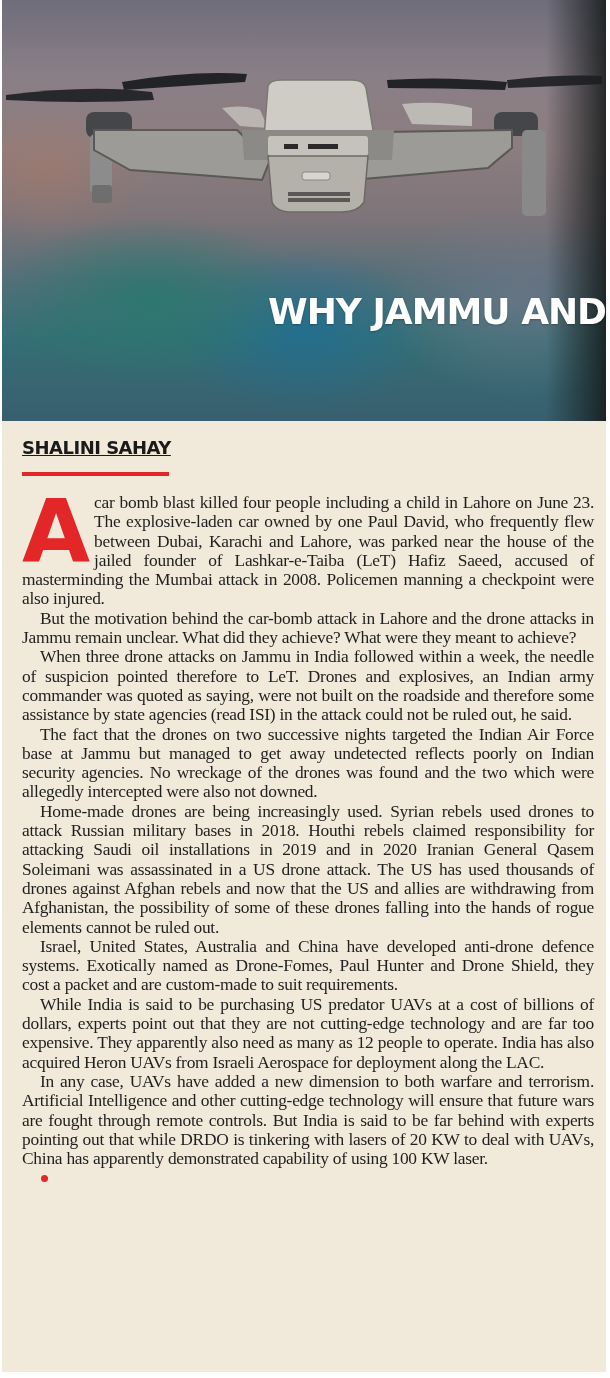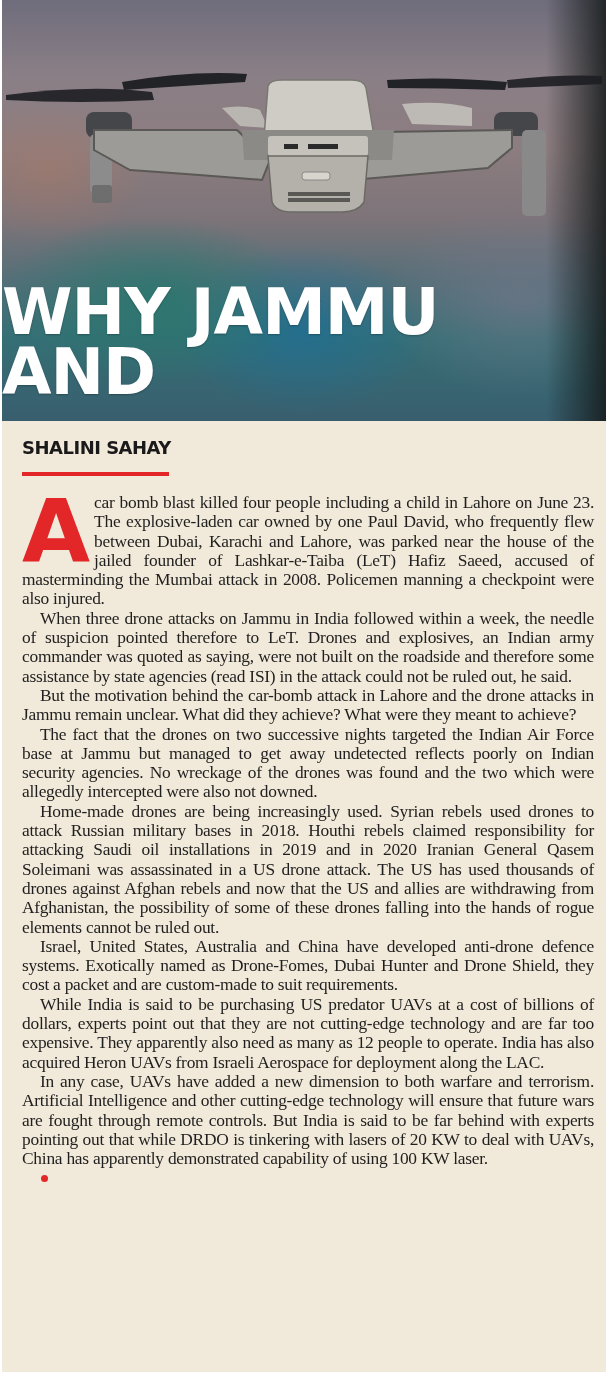"WHY JAMMU AND" .headline { font-size: 64px -> 36px; text-align: left -> right }
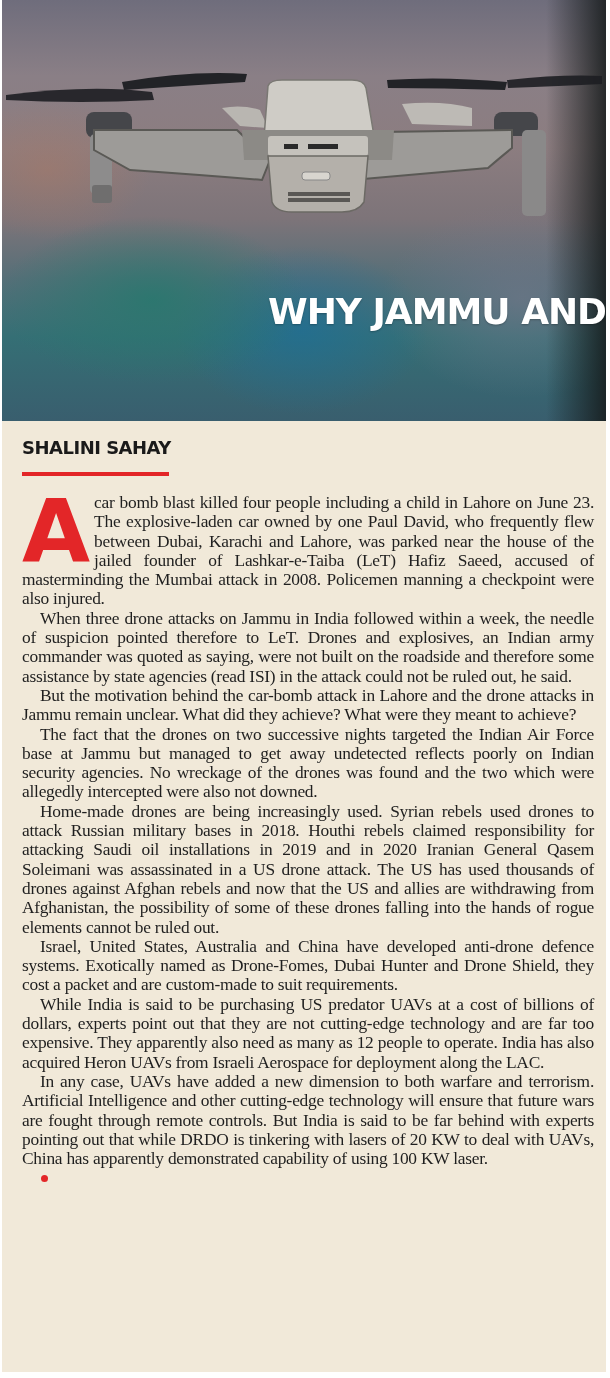"SHALINI SAHAY" .byline { text-decoration: none -> underline }
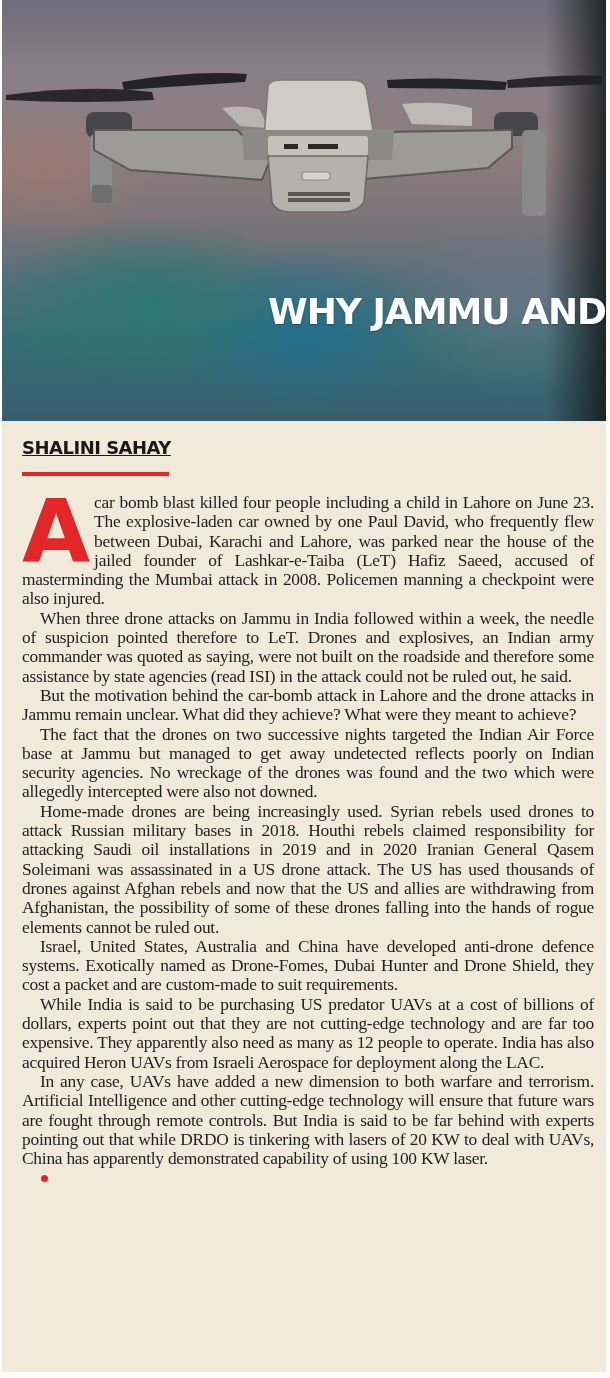"When three drone attacks on" p { order: before "But the motivation behind the" -> after "But the motivation behind the" }
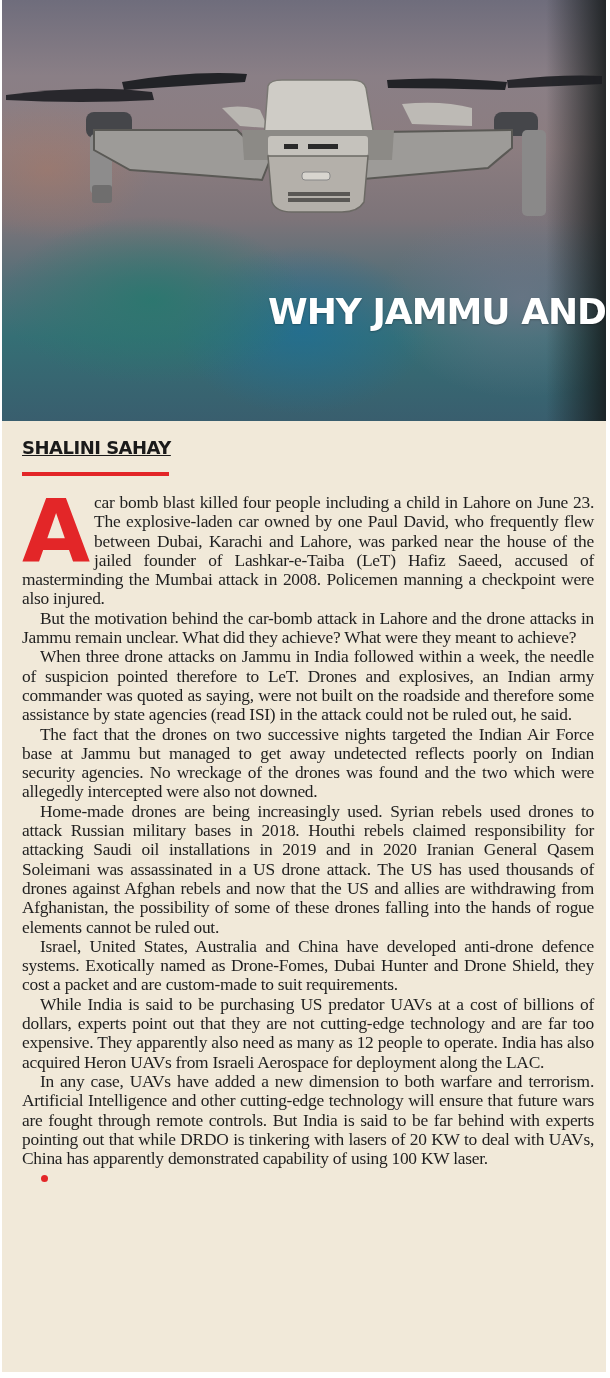"Israel, United States, Australia and" p { text: Dubai -> Paul }
